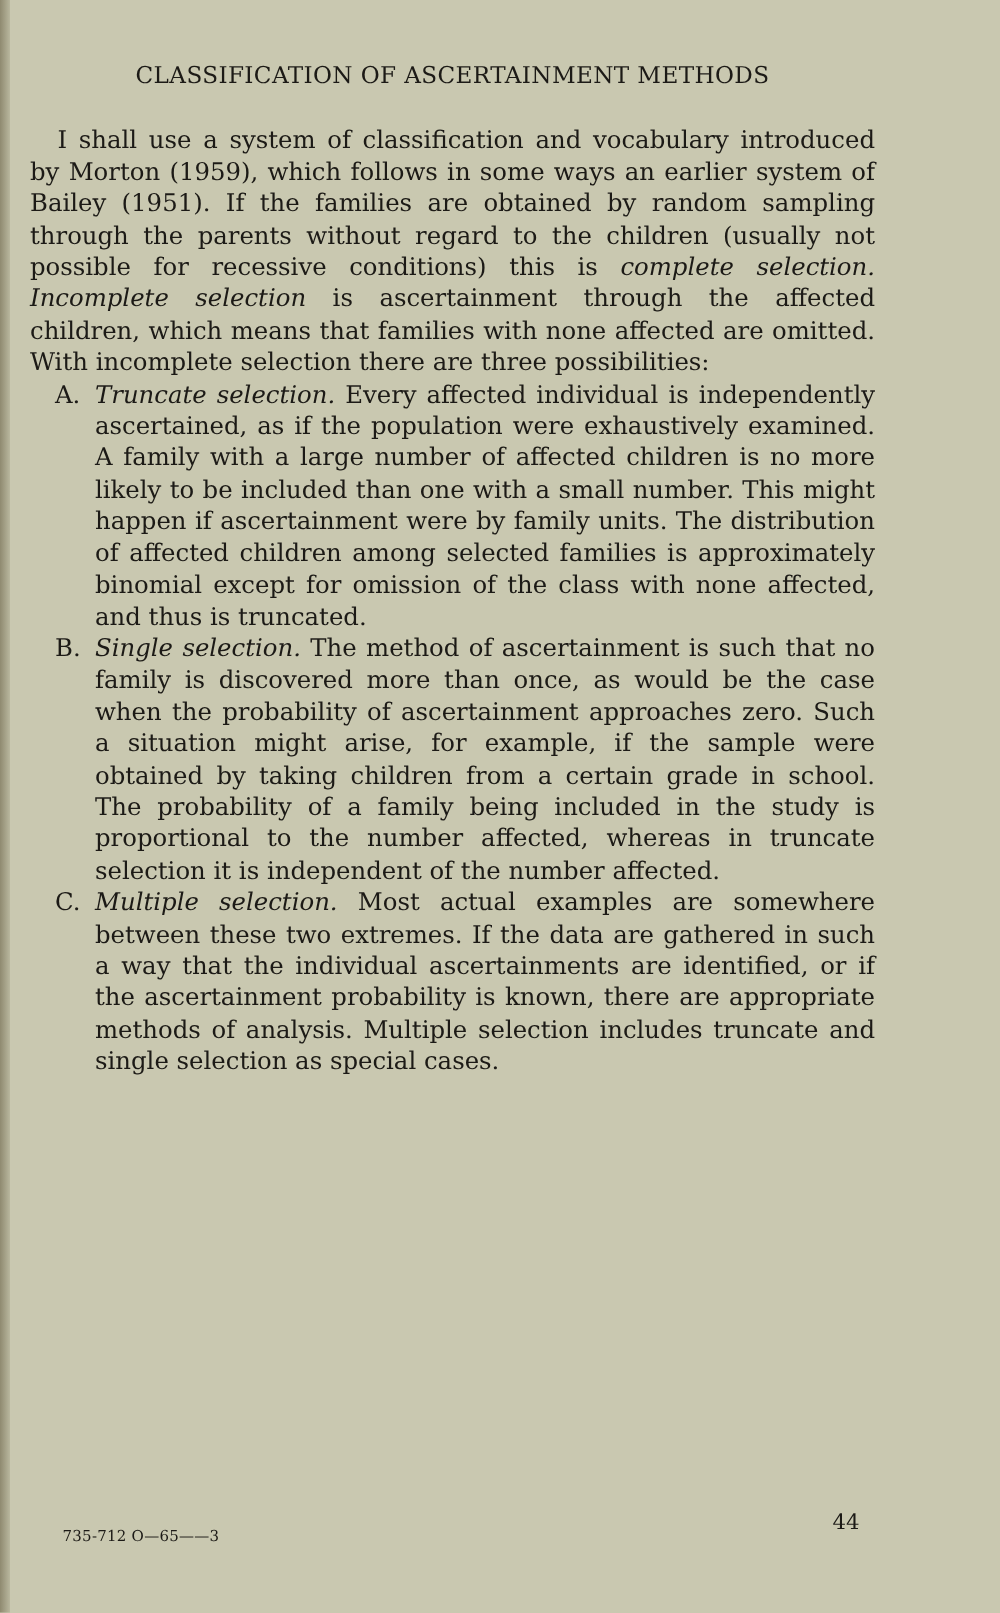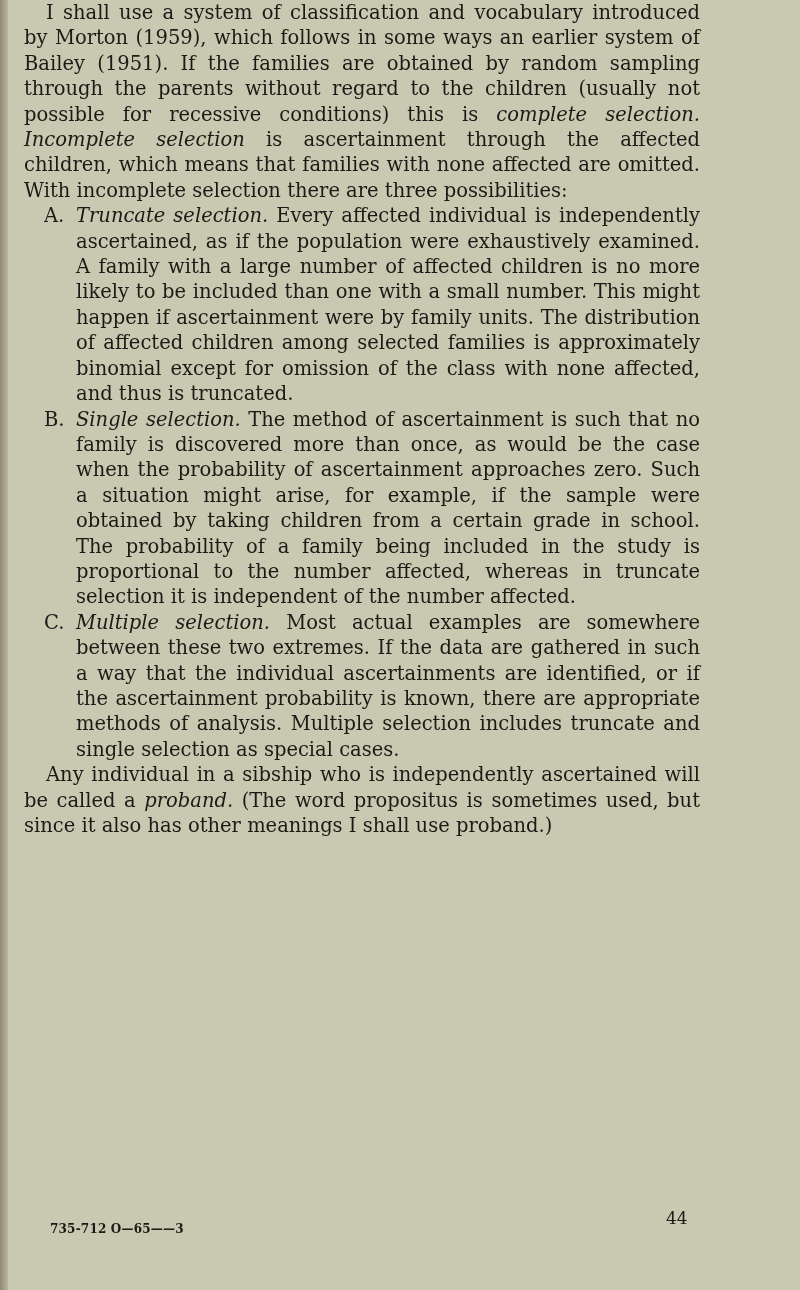"CLASSIFICATION OF ASCERTAINMENT METHODS" h2.heading { html: none -> <h2>CLASSIFICATION OF ASCERTAINMENT METHODS</h2> }
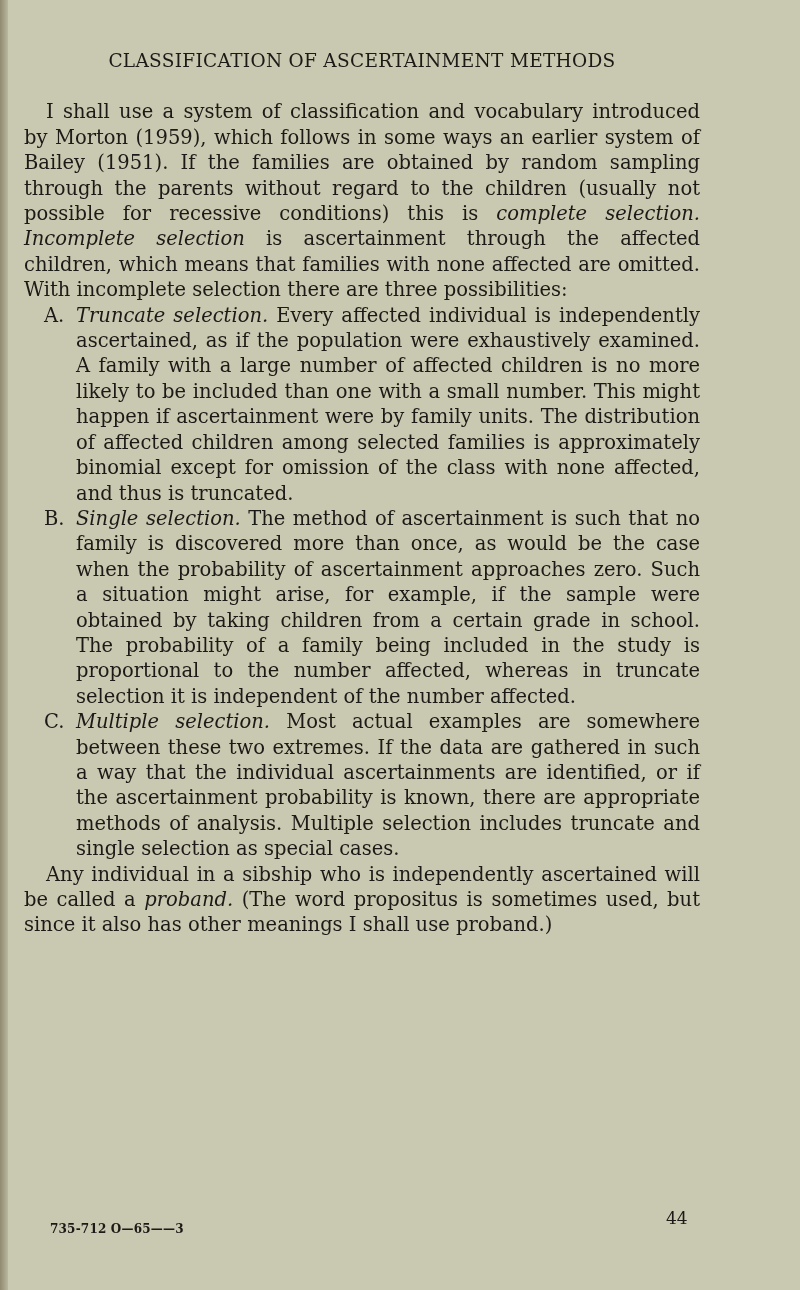"Any individual in a sibship" p.indent { html: <p><span>Any individual in a sibship who is independently ascertained will be called a </span><em>proband.</em><span> (The word propositus is sometimes used, but since it also has other meanings I shall use proband.)</span></p> -> none }
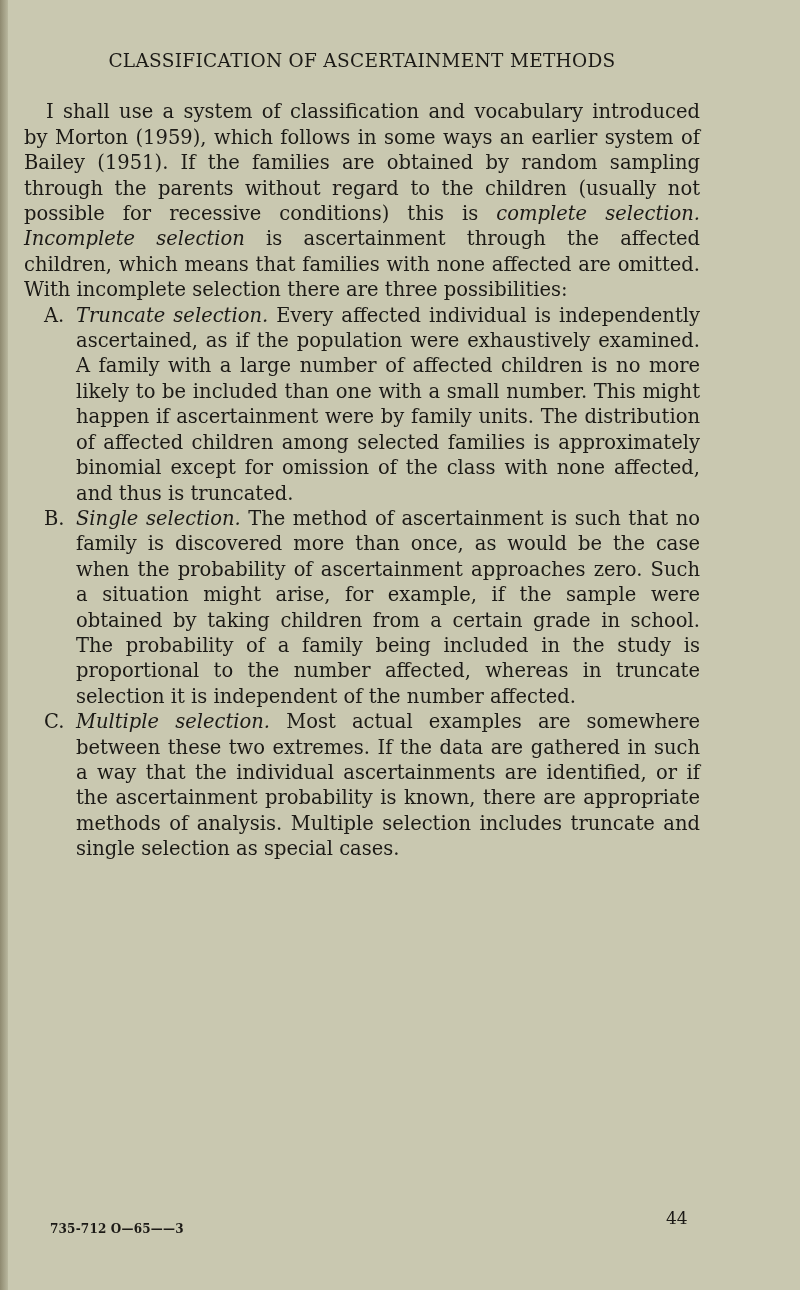"735-712 O—65——3" .footer-code { font-weight: bold -> none }
